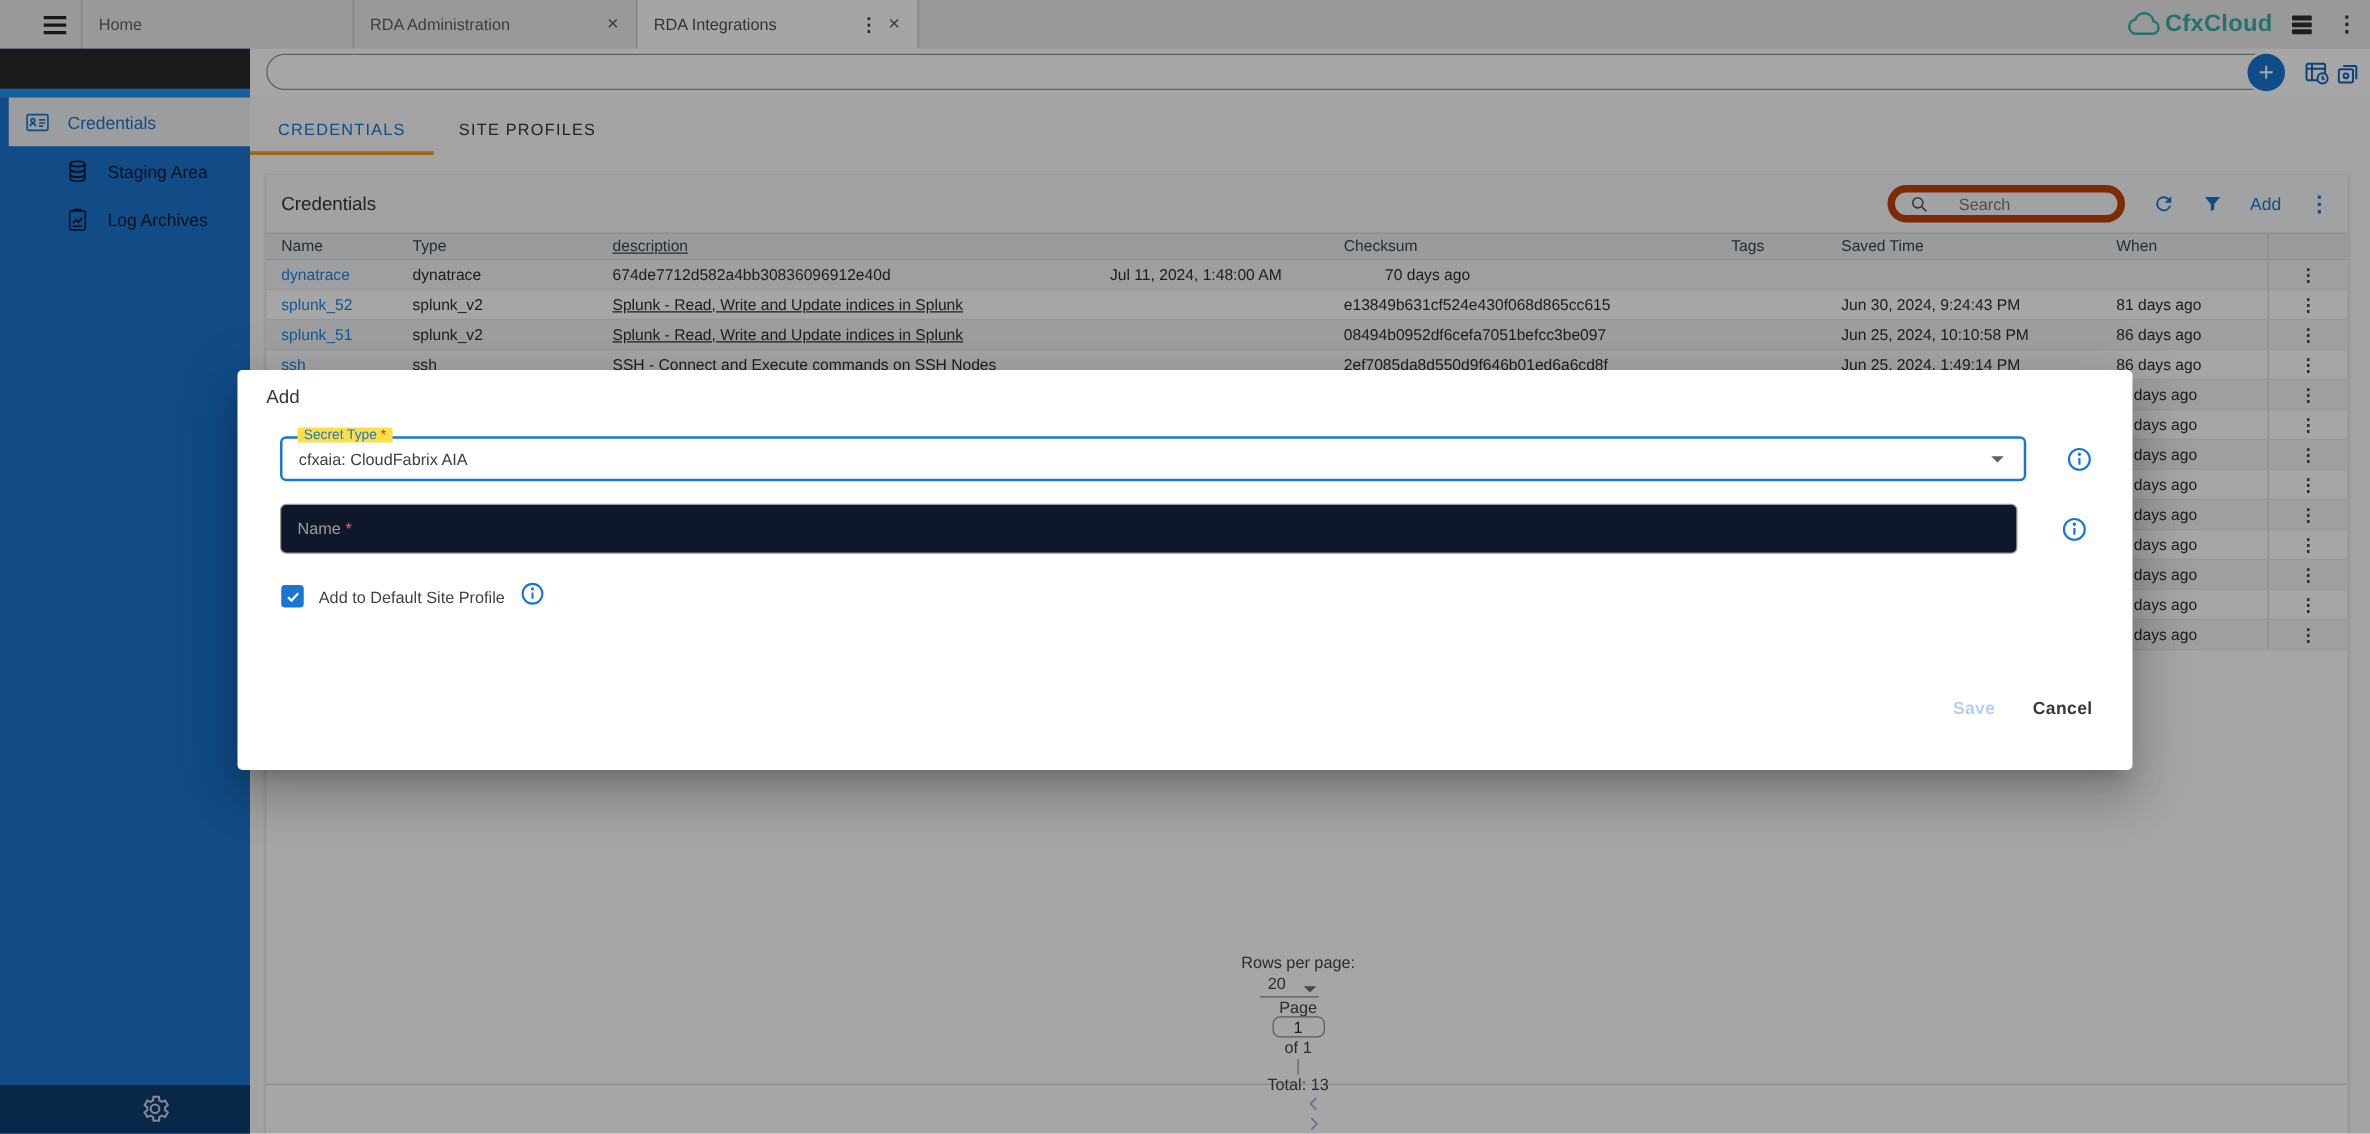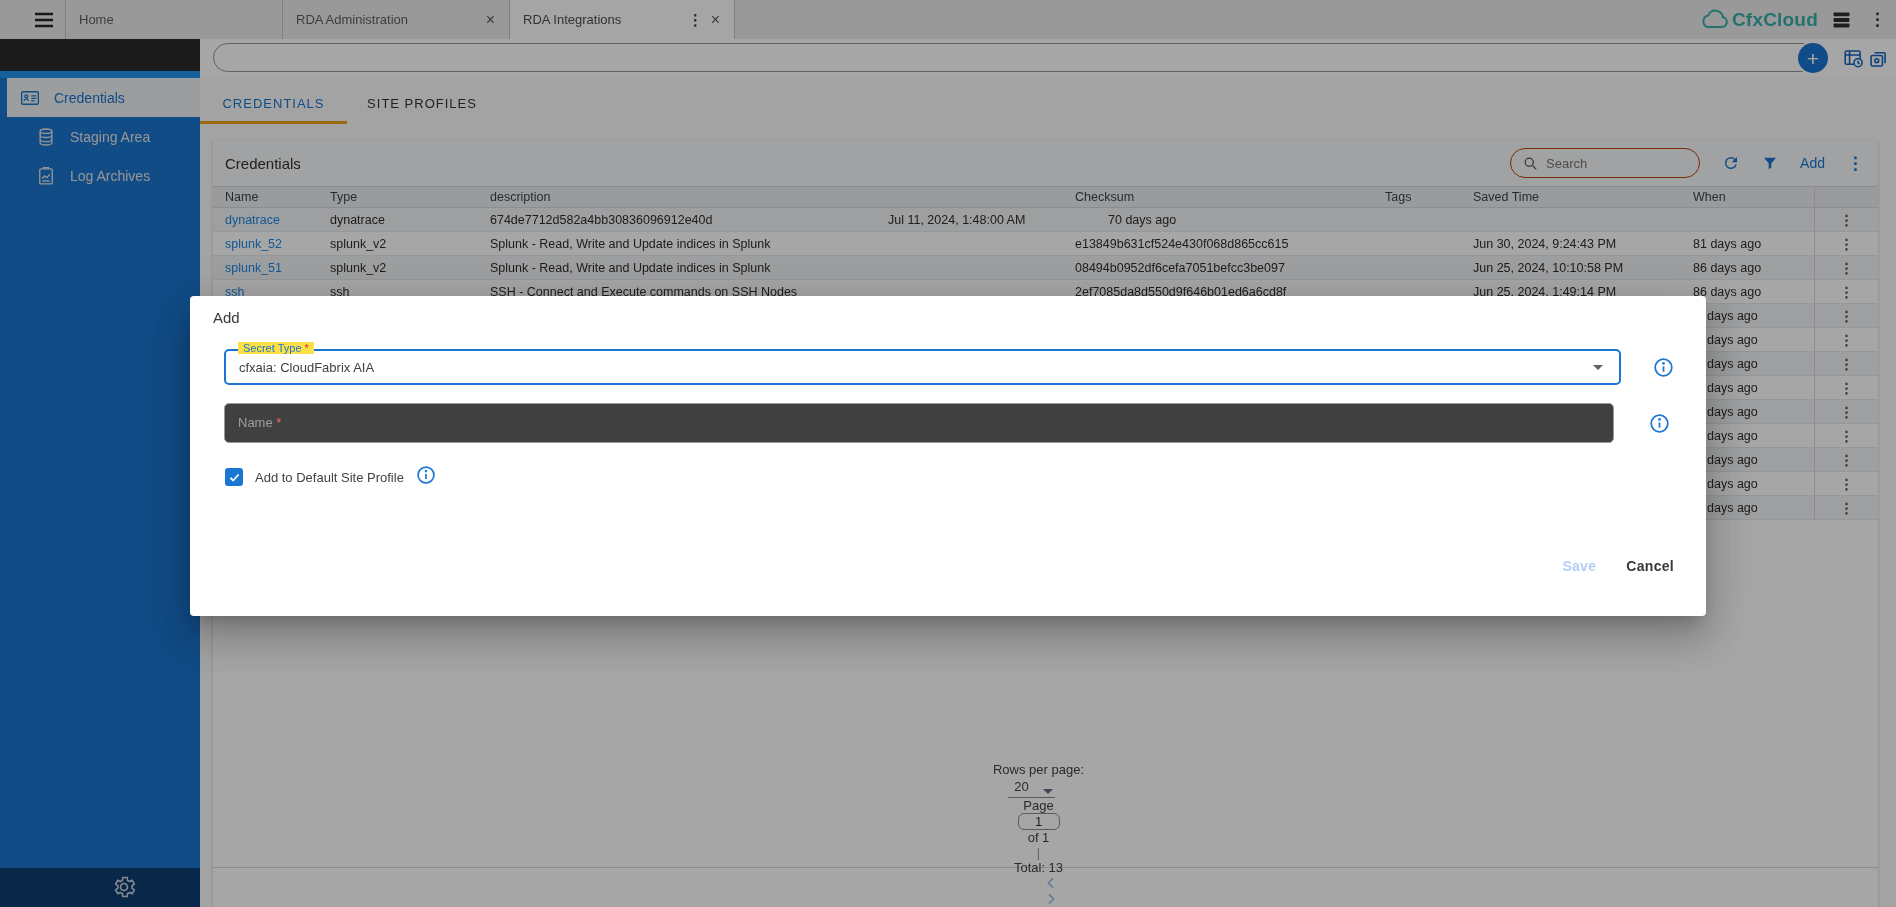"Staging Area" .sb-item { color: #e5e5e5 -> #0f172a; margin-left: none -> 32px; padding-left: 36px -> 20px }
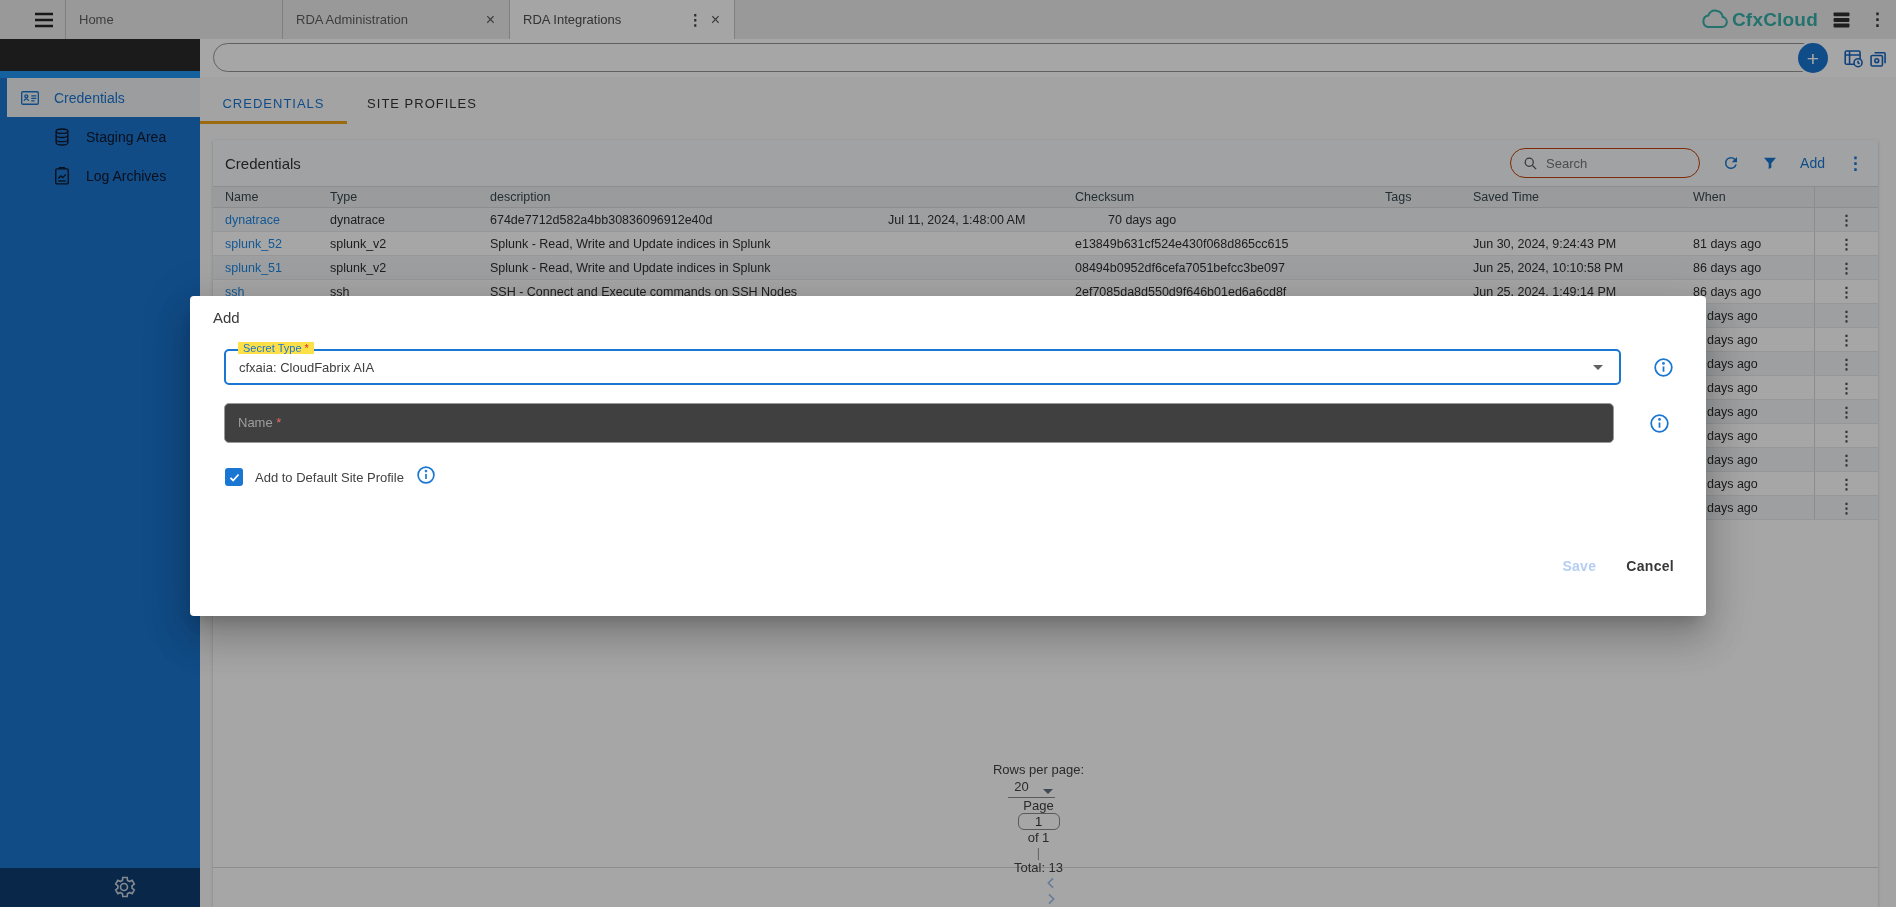"Search" .cpill { border: 1px solid #c2410c -> 6px solid #c2410c; gap: 8px -> 24px }
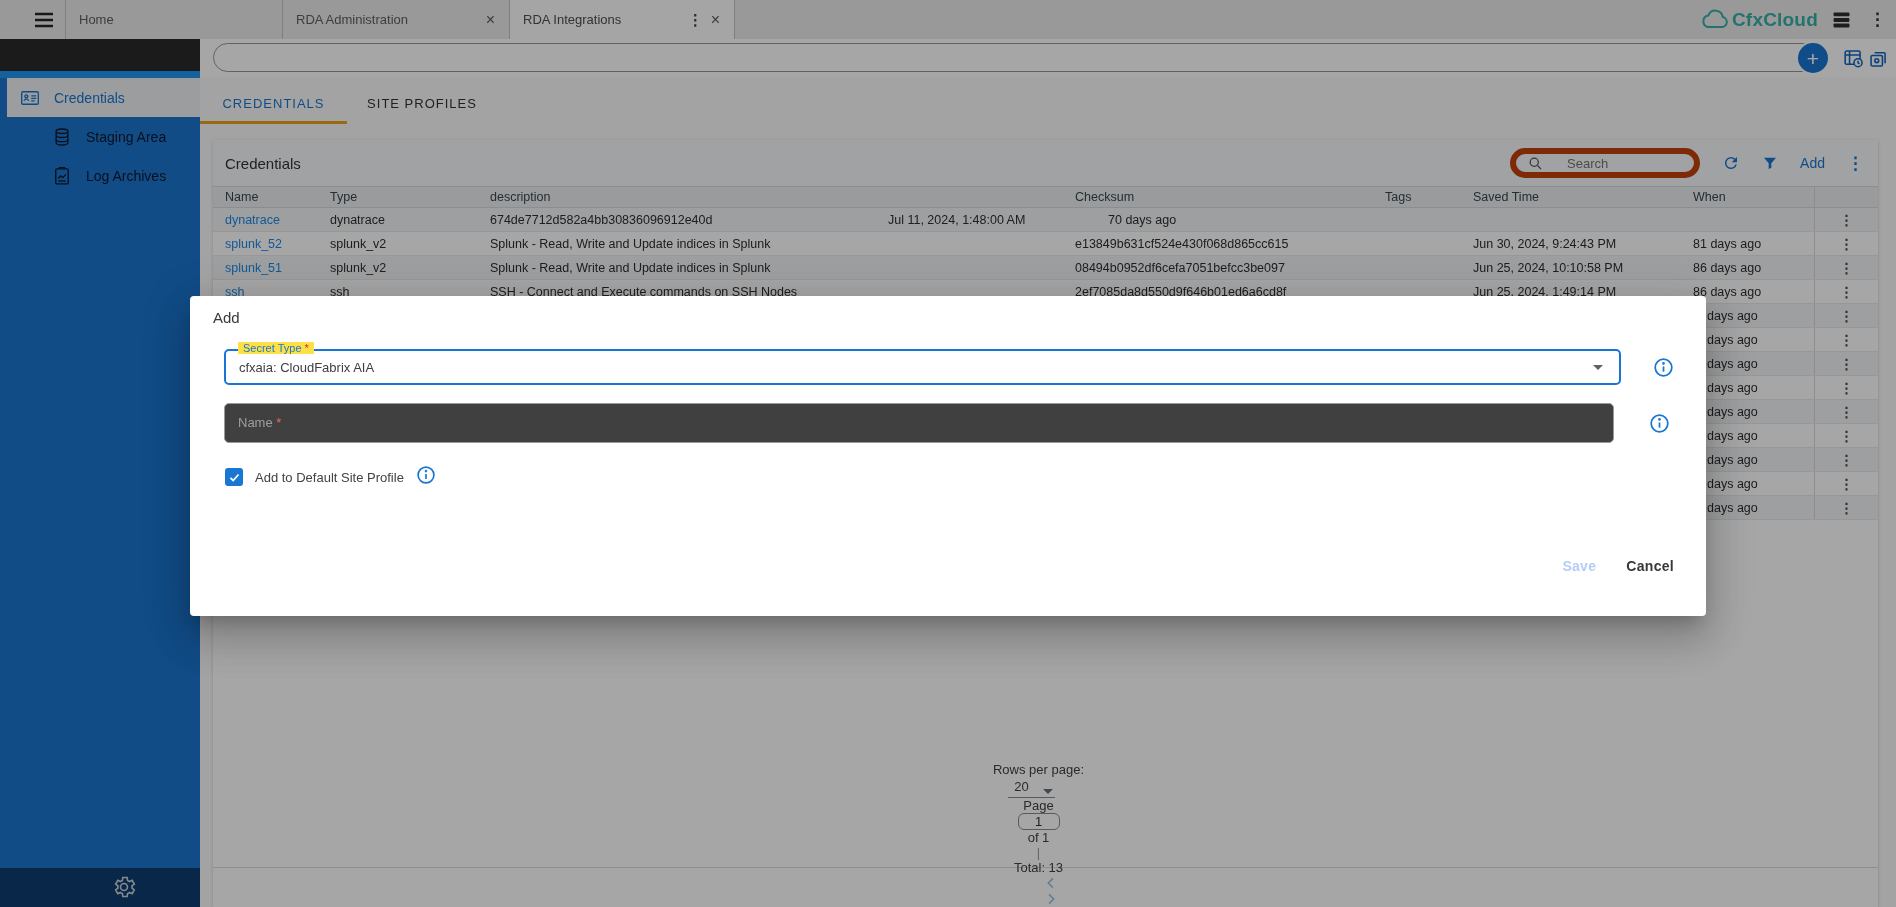"description" .c-desc { text-decoration: none -> underline }
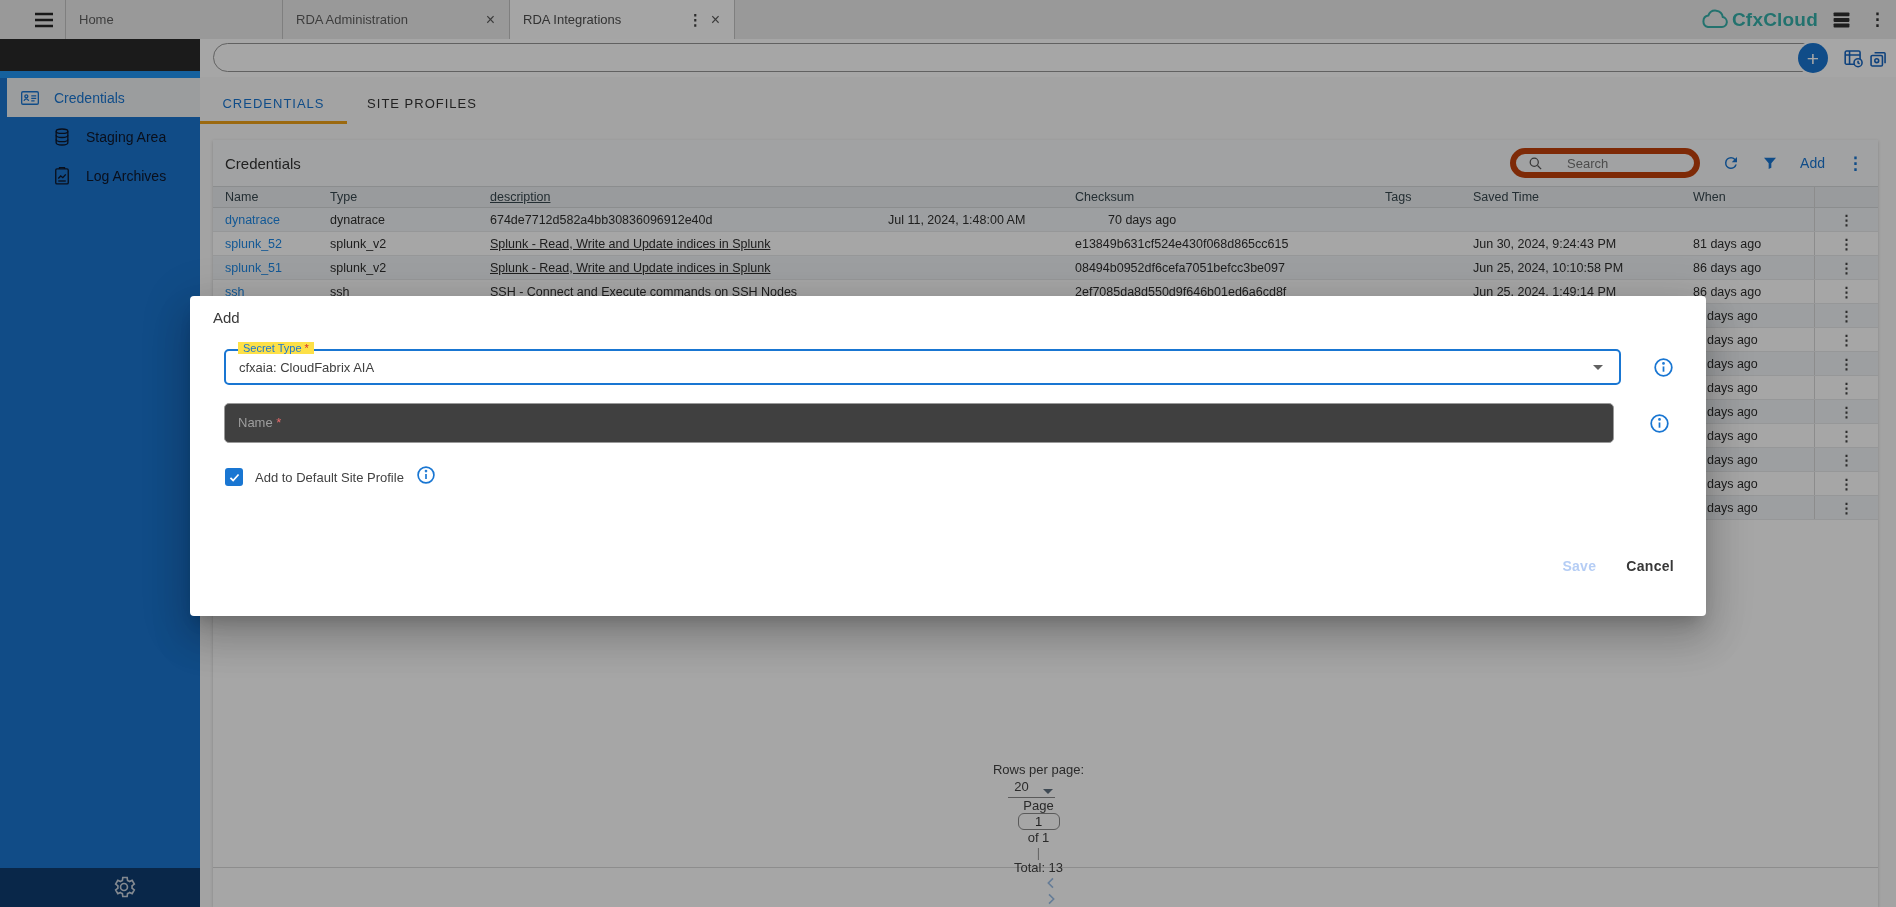"Name *" .m-input { background: #404040 -> #0f172a }
